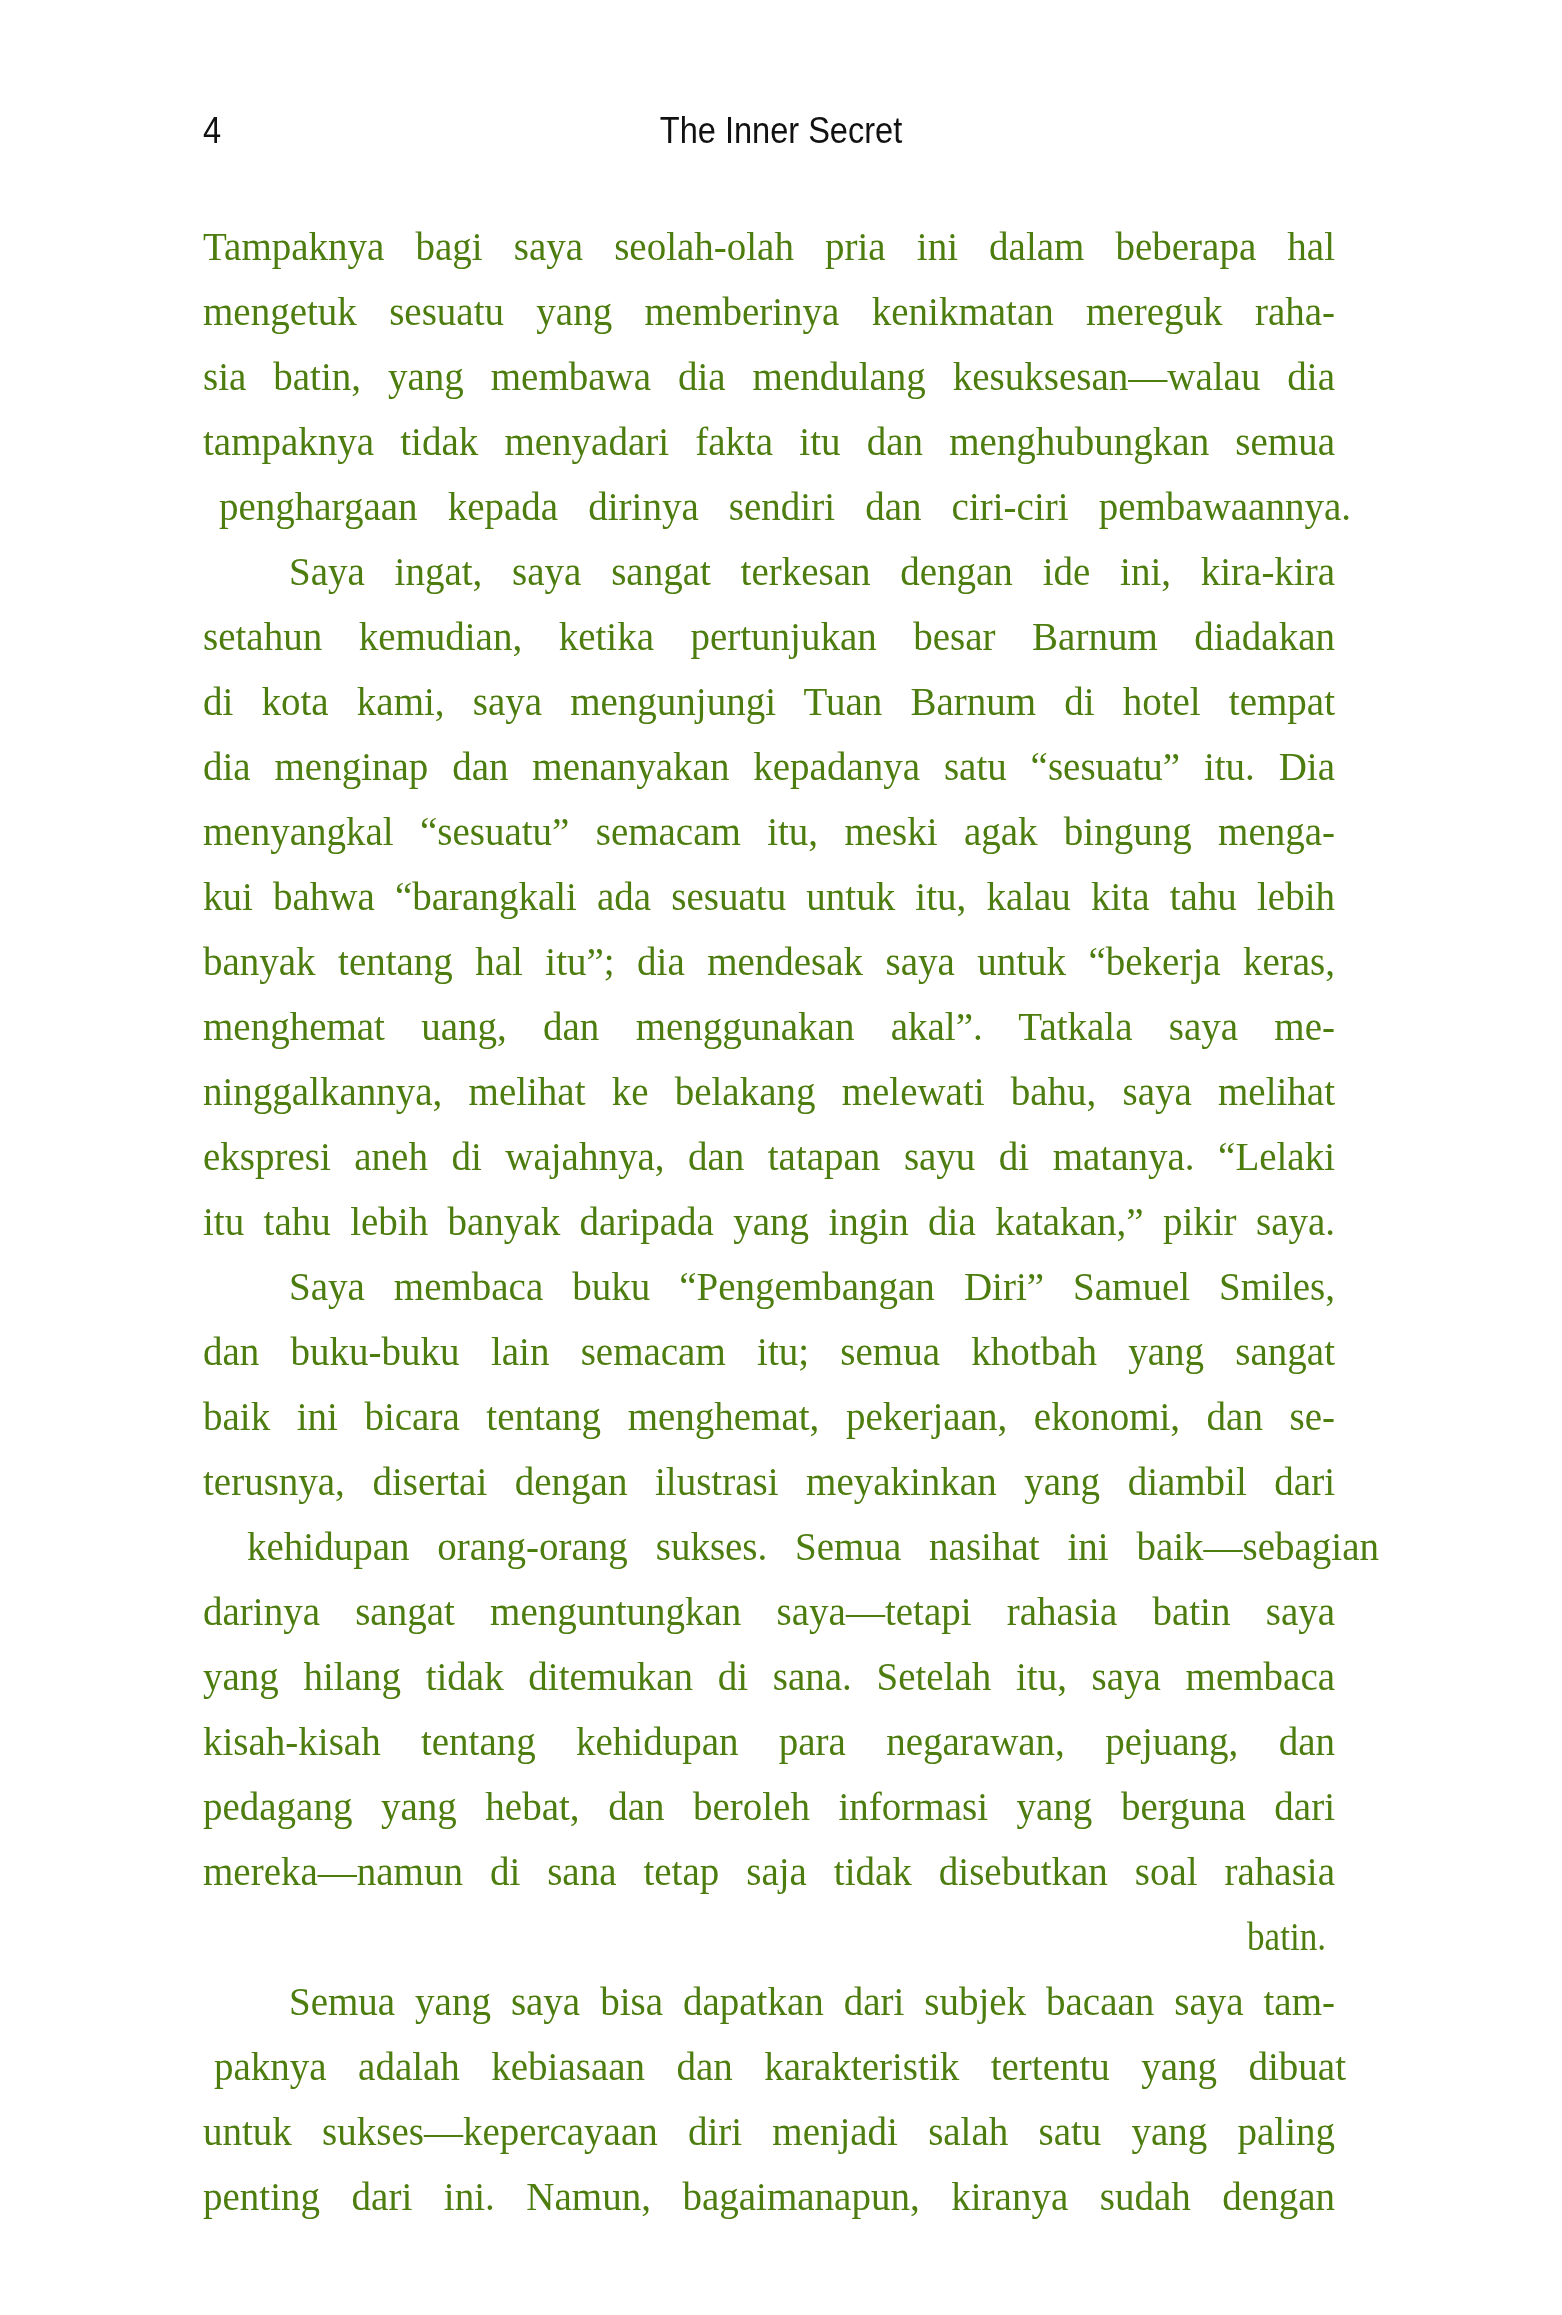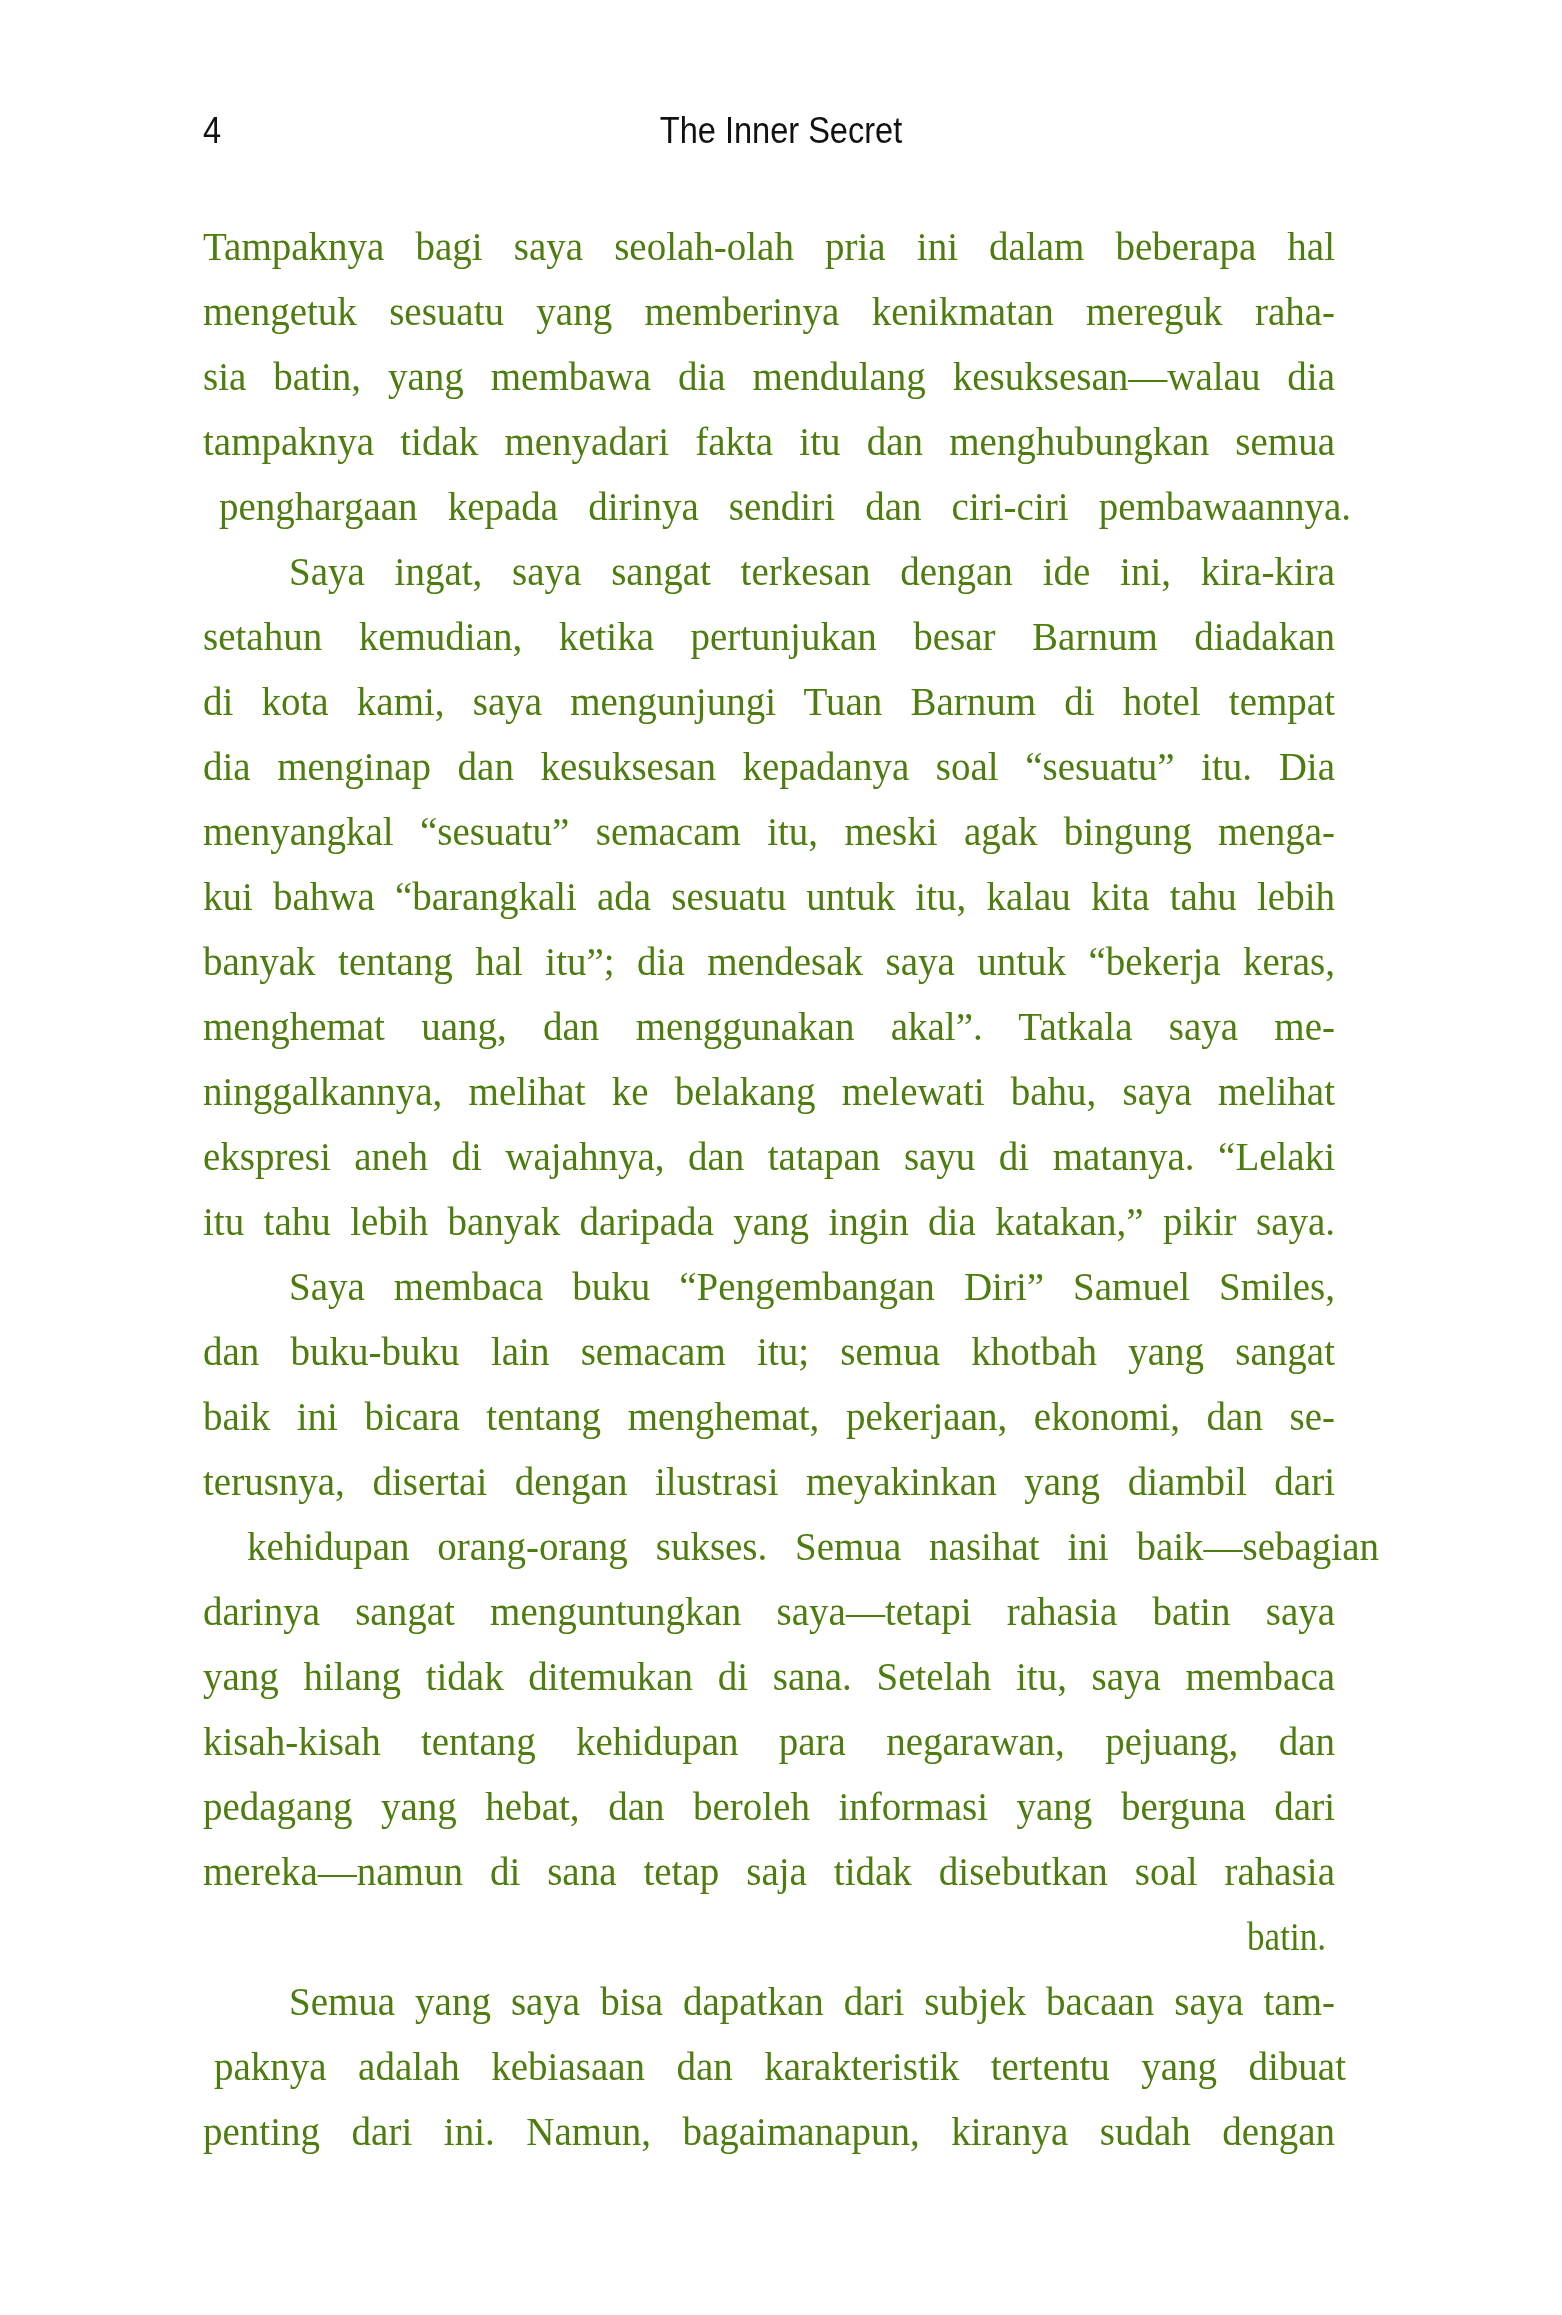"dia menginap dan kesuksesan kepadanya" span.inner { text: kesuksesan kepadanya soal -> menanyakan kepadanya satu }
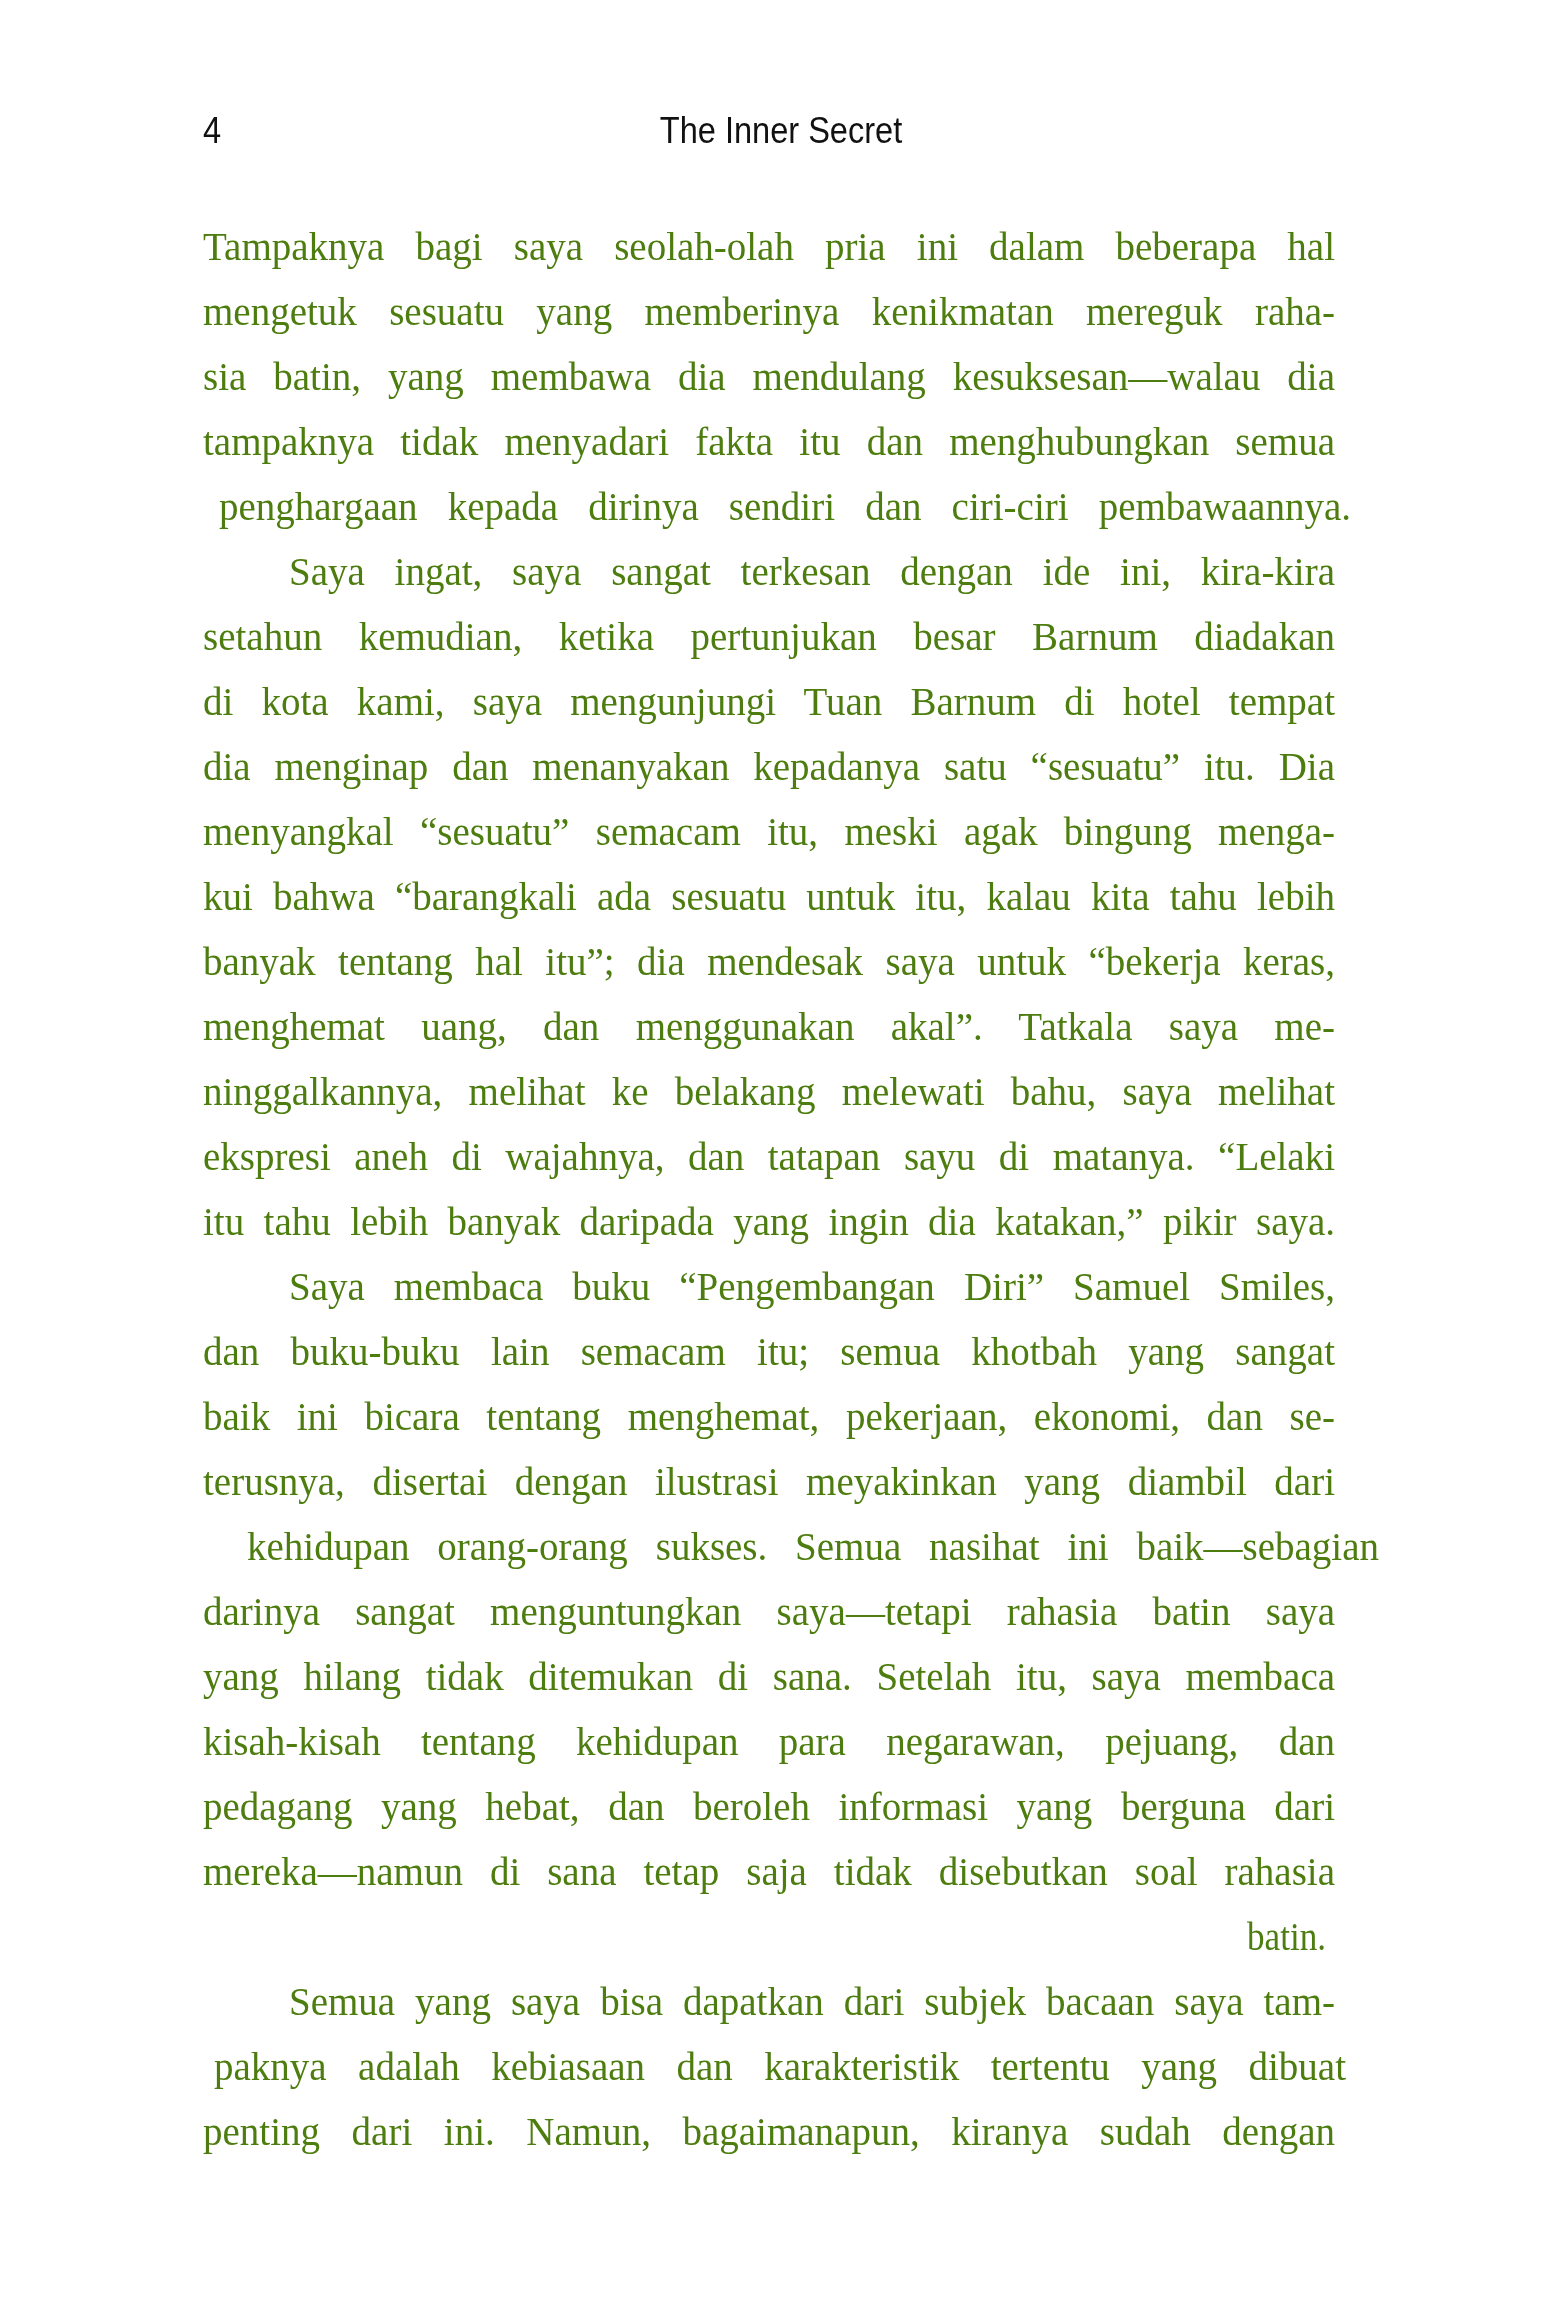"untuk sukses—kepercayaan diri menjadi" span.line { html: none -> <span> <span>untuk sukses—kepercayaan diri menjadi salah satu yang paling</span> </span> }
